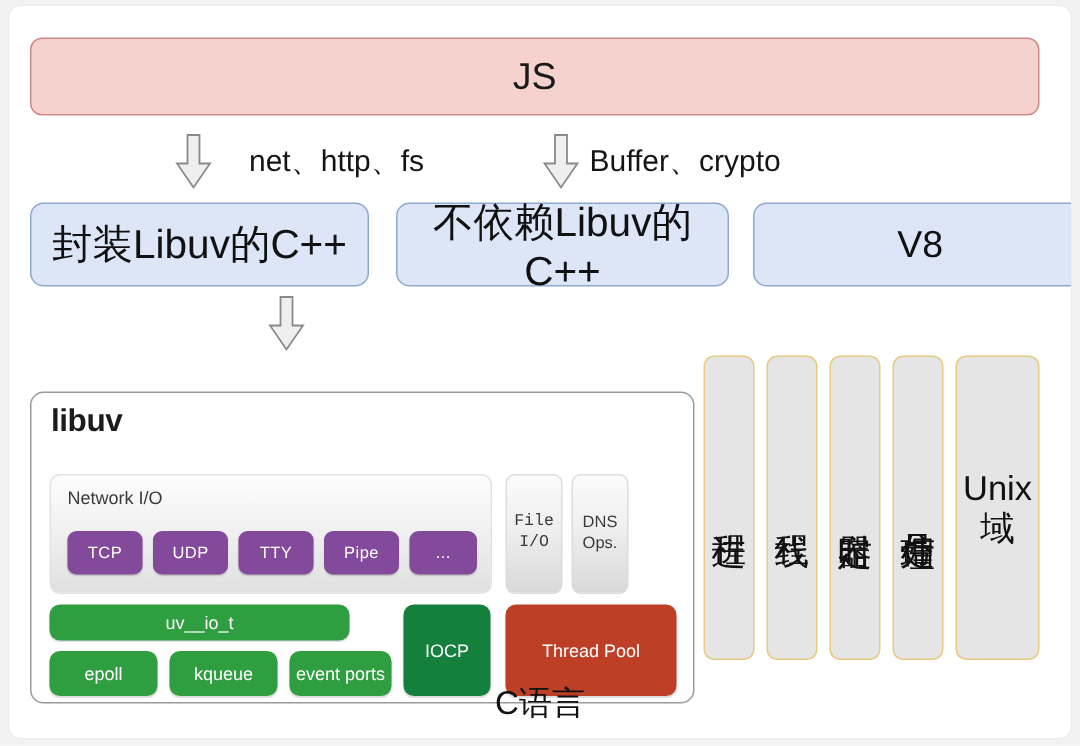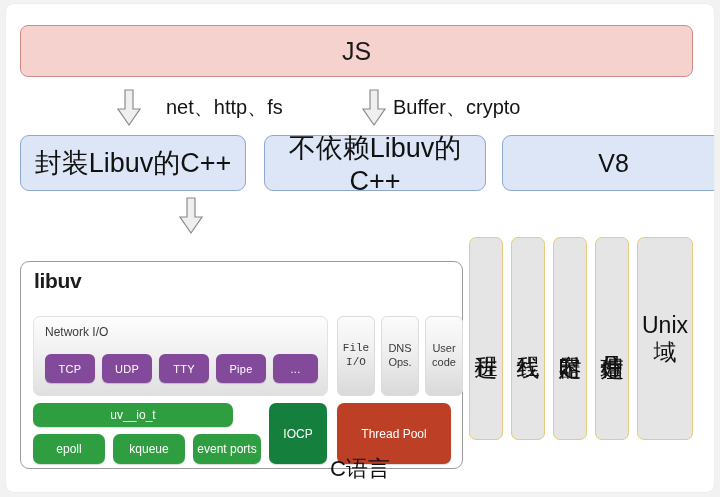"User" div.gray-col { html: <div> <div> <div>User</div> <div>code</div> </div> </div> -> none }
